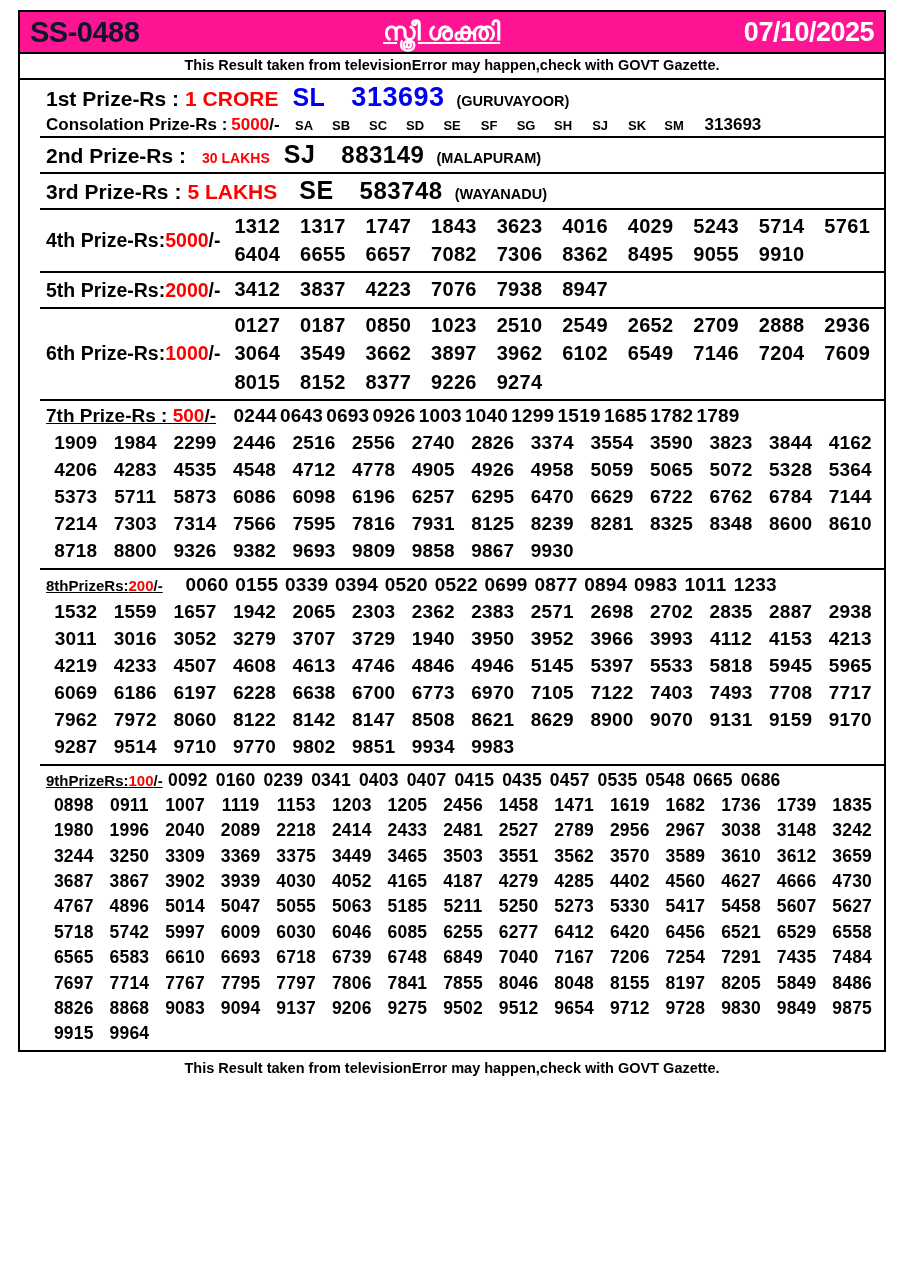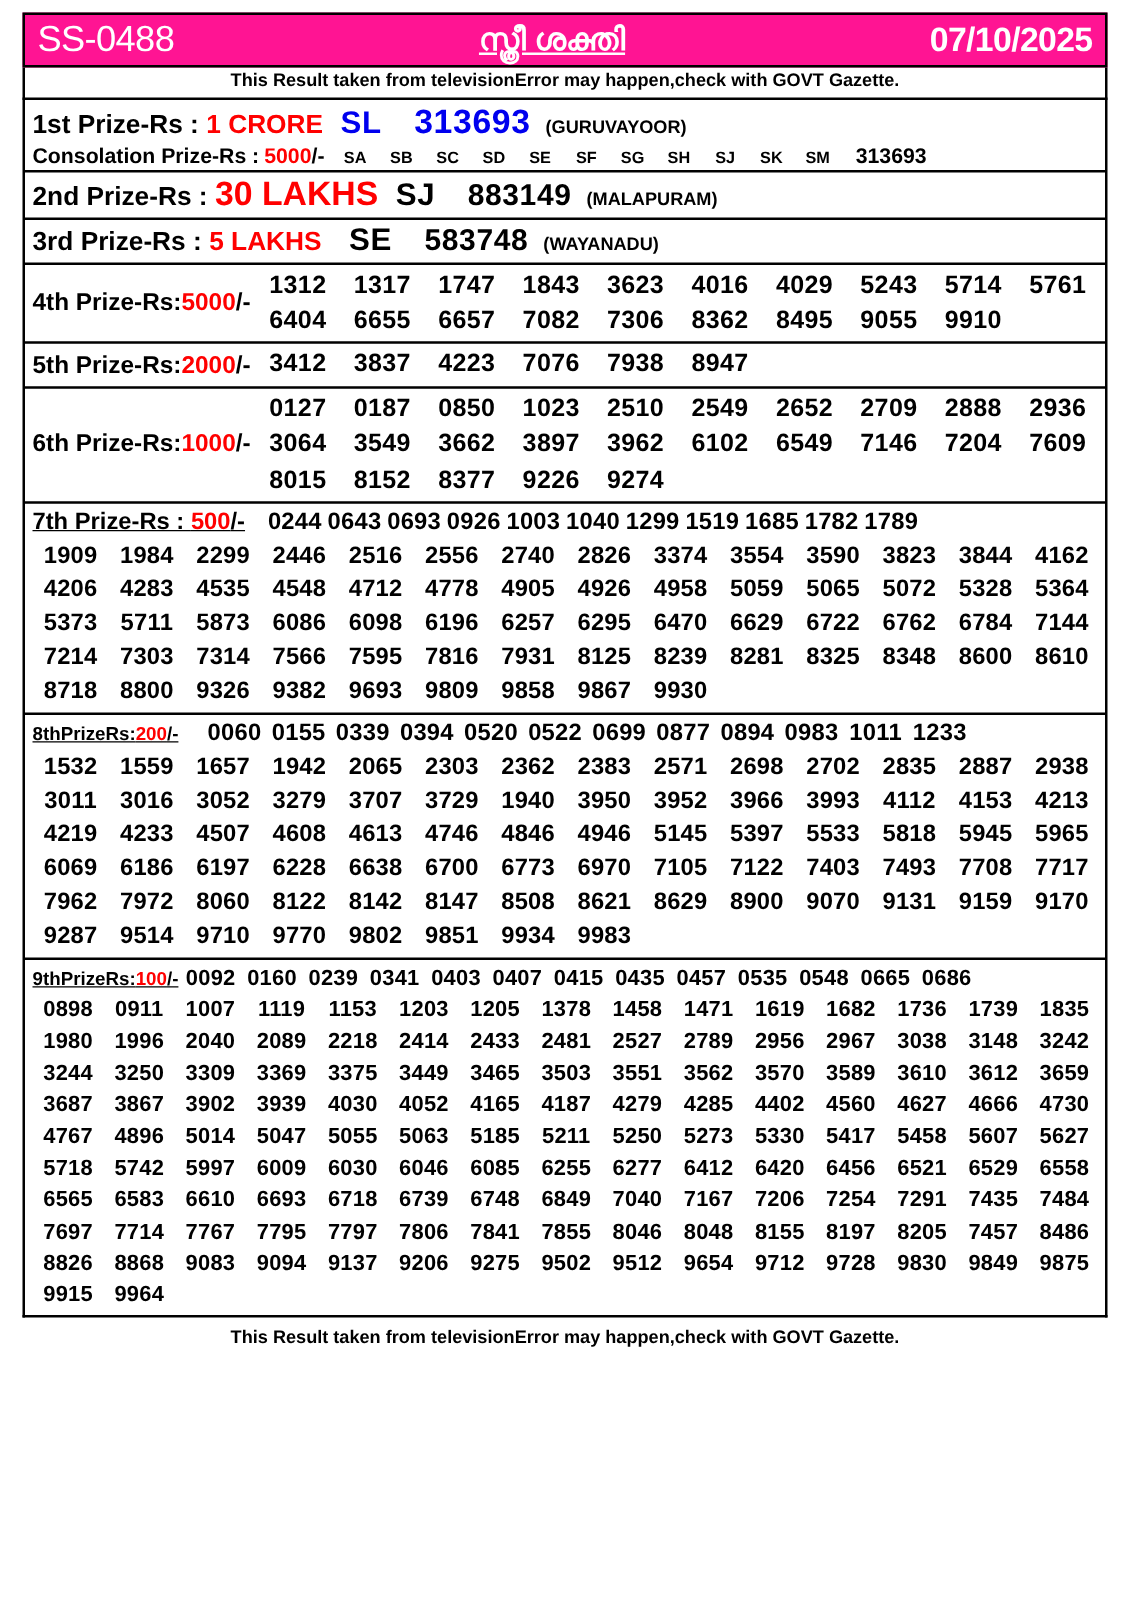"SS-0488" .hdr-code { color: #ffffff -> #0f172a; font-weight: normal -> bold }
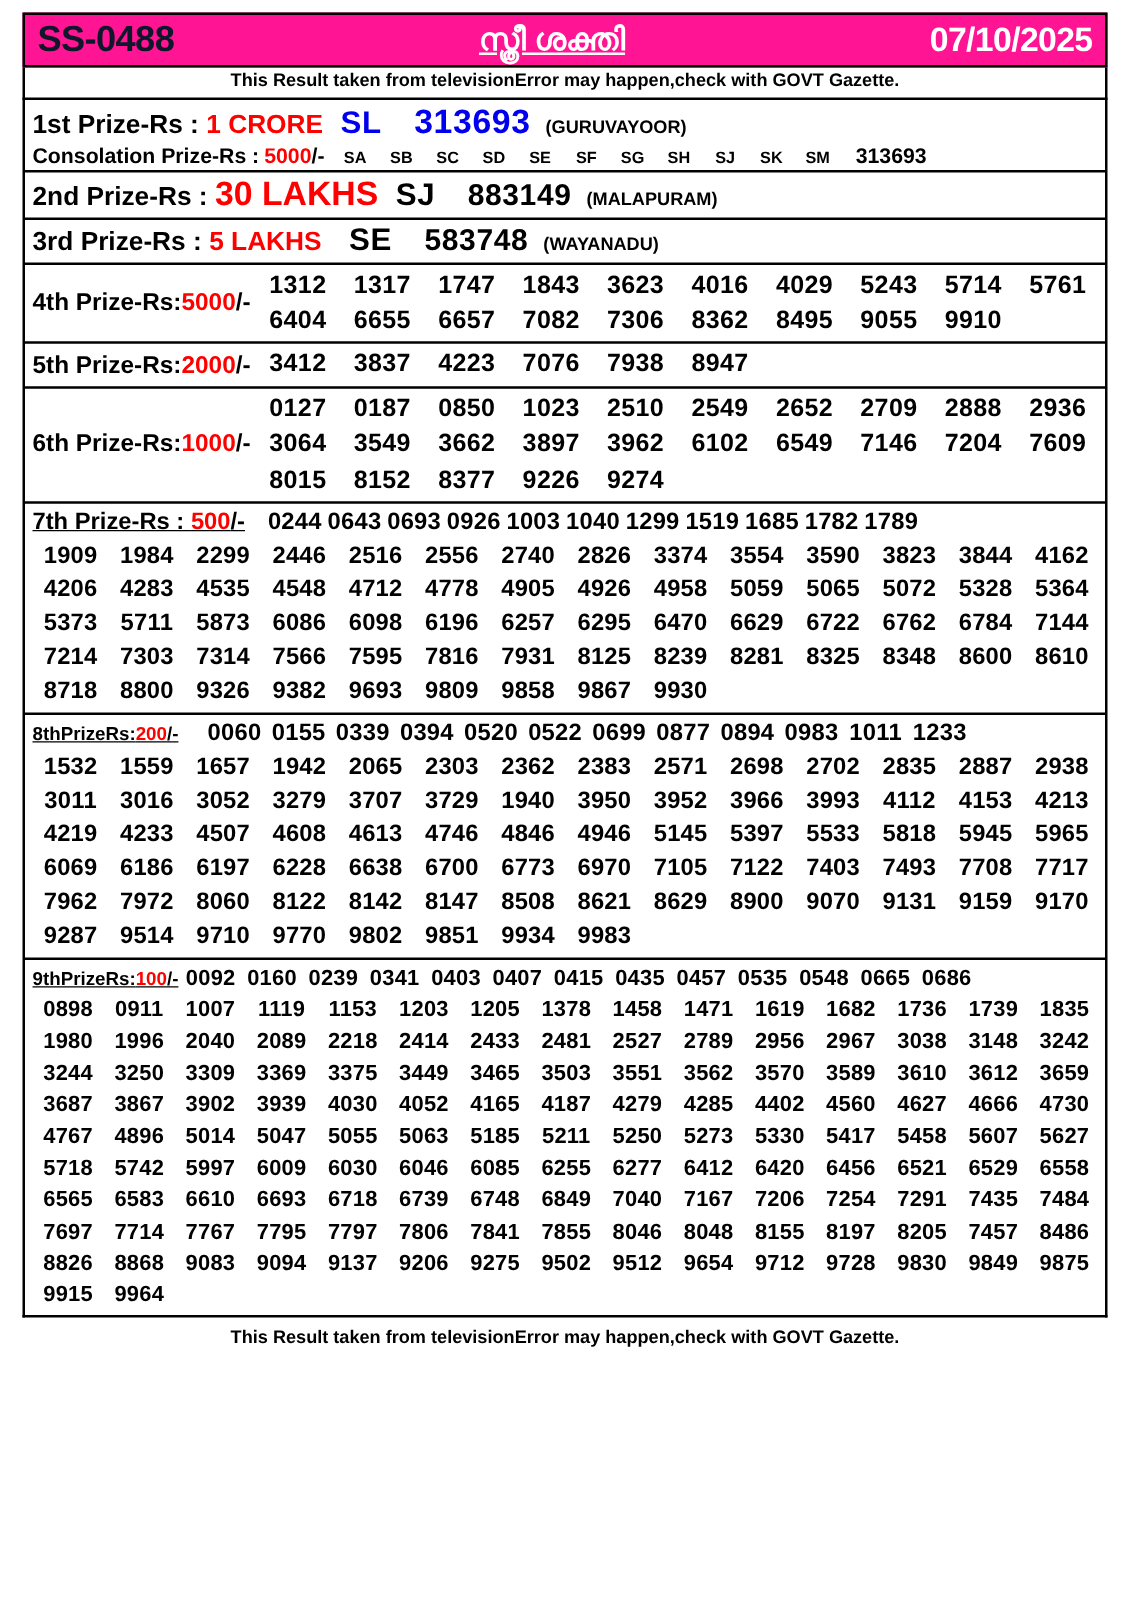"1st Prize-Rs :" .board { padding-left: none -> 20px }
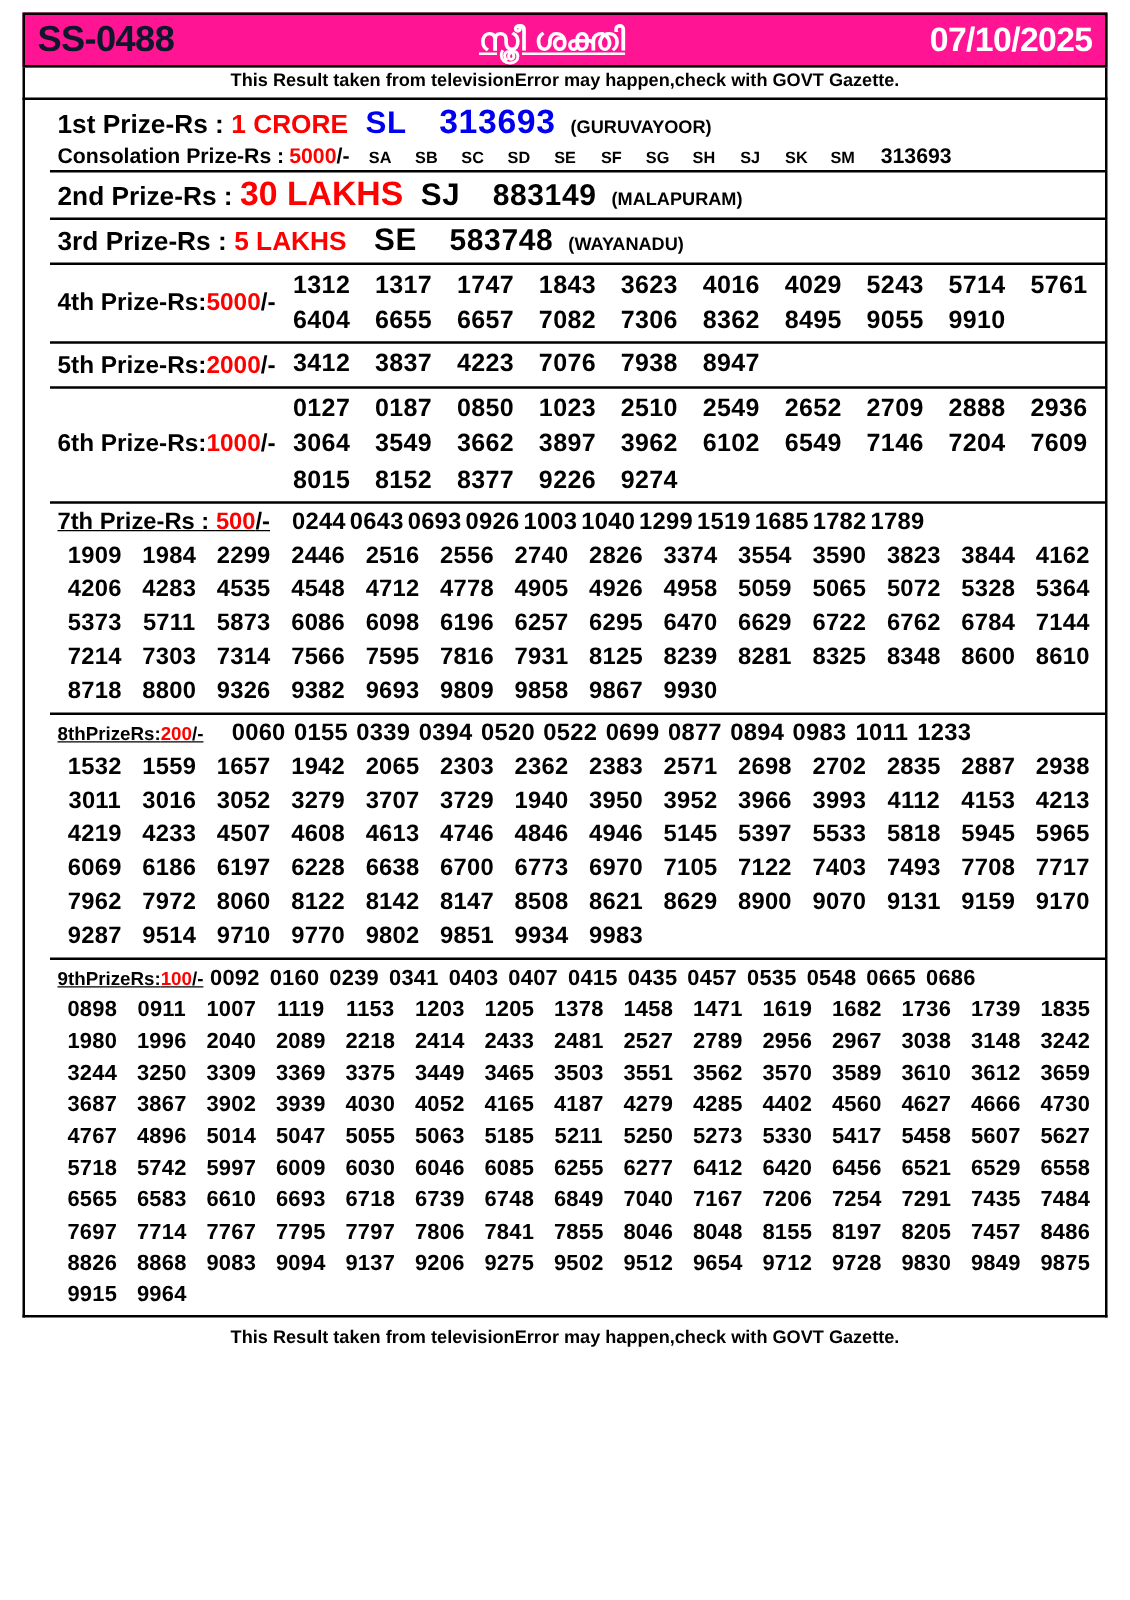"30 LAKHS" span.lbl { font-size: 27px -> 14px; margin-left: 6px -> 16px }
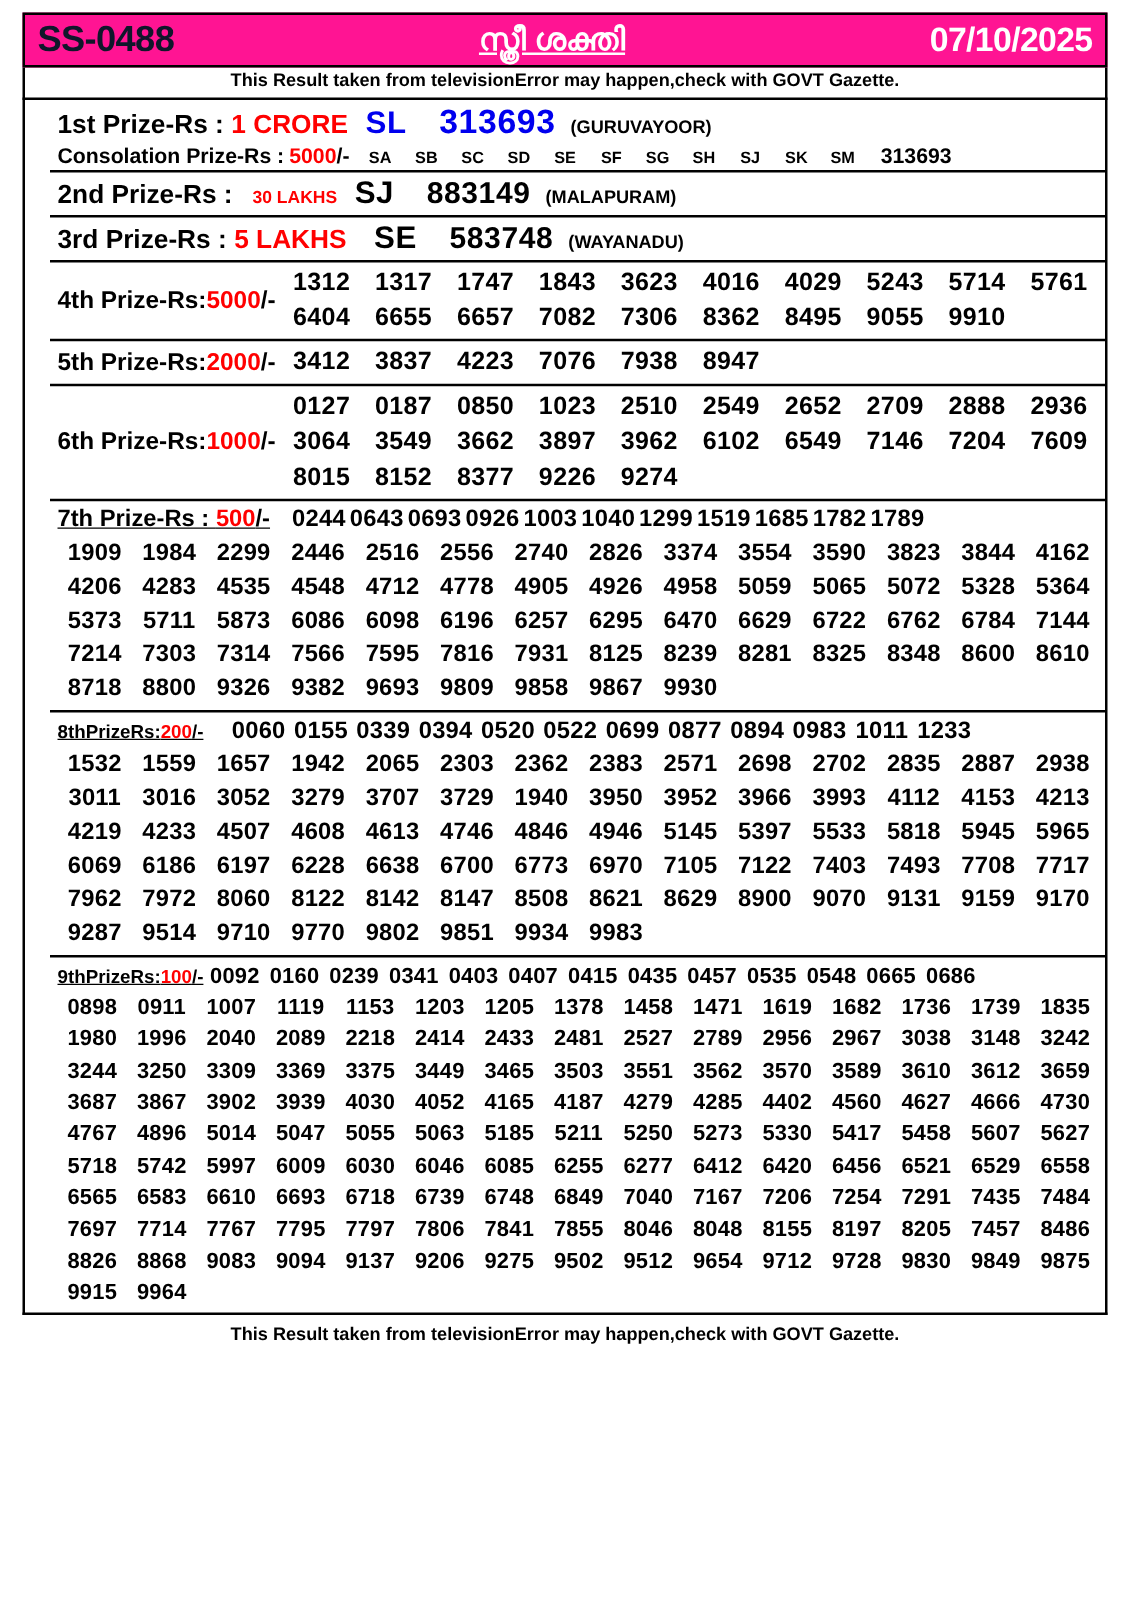"1378" span.n { text: 1378 -> 2456 }
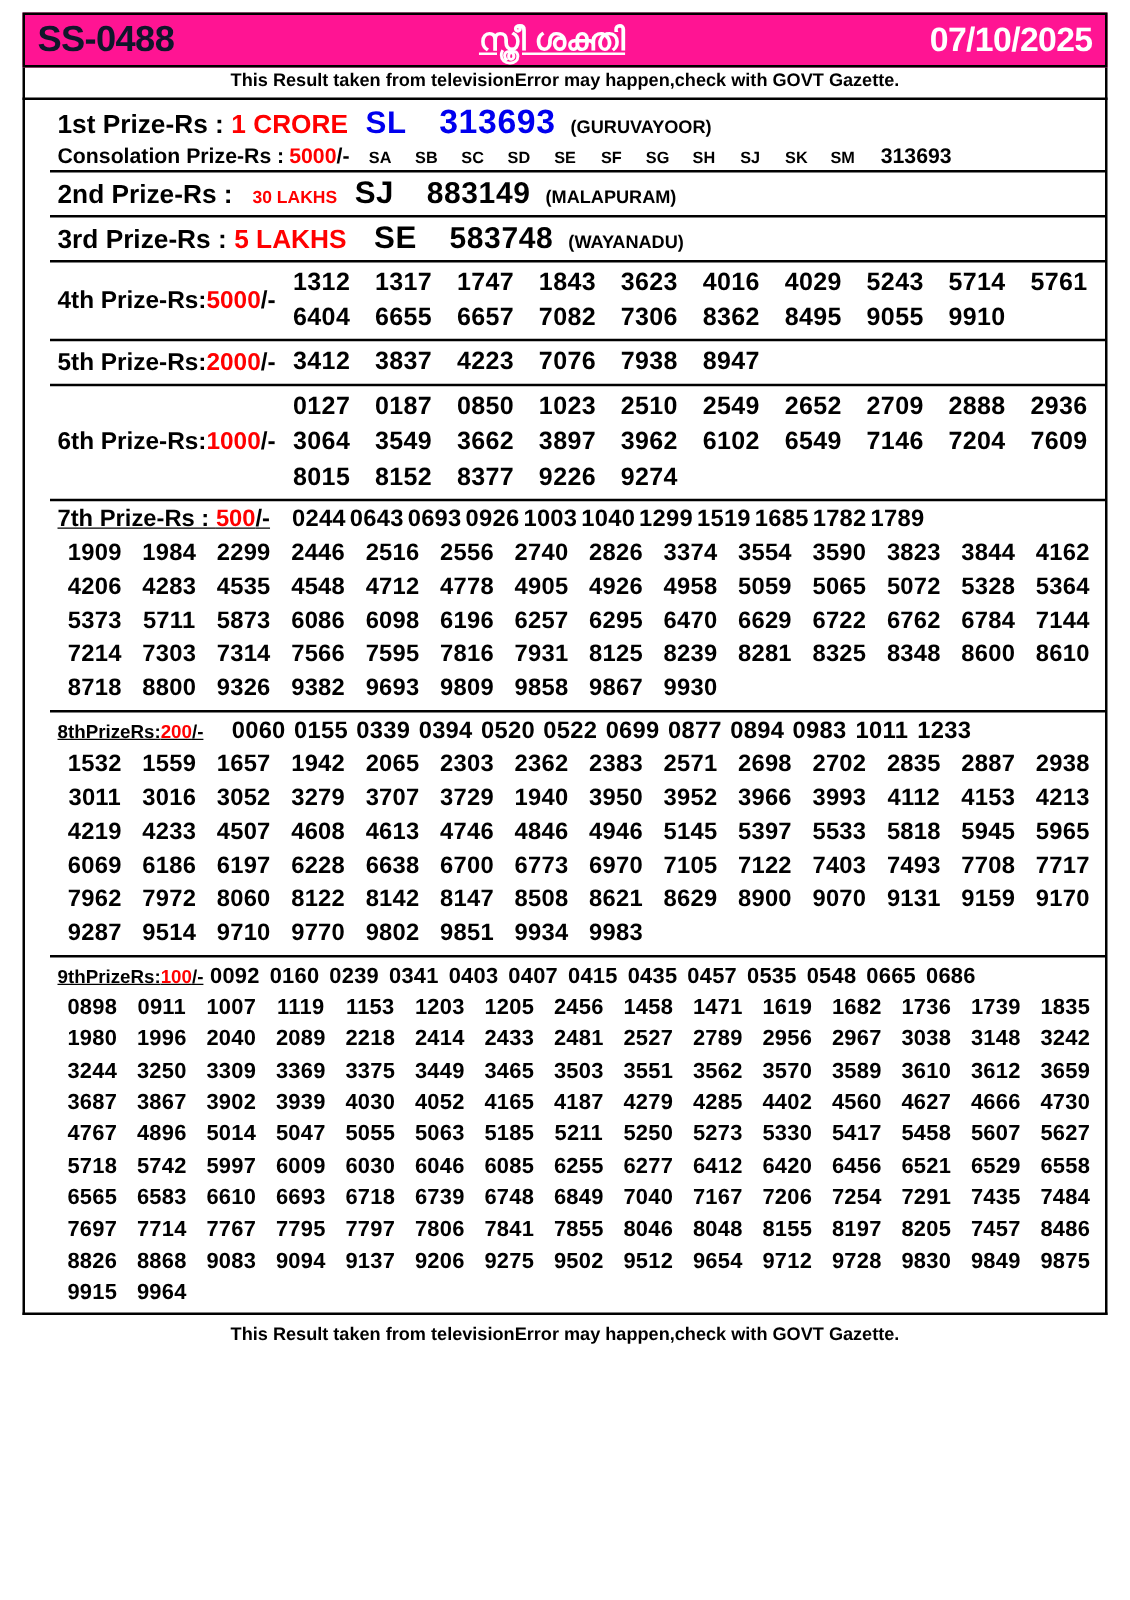"7457" span.n { text: 7457 -> 5849 }
